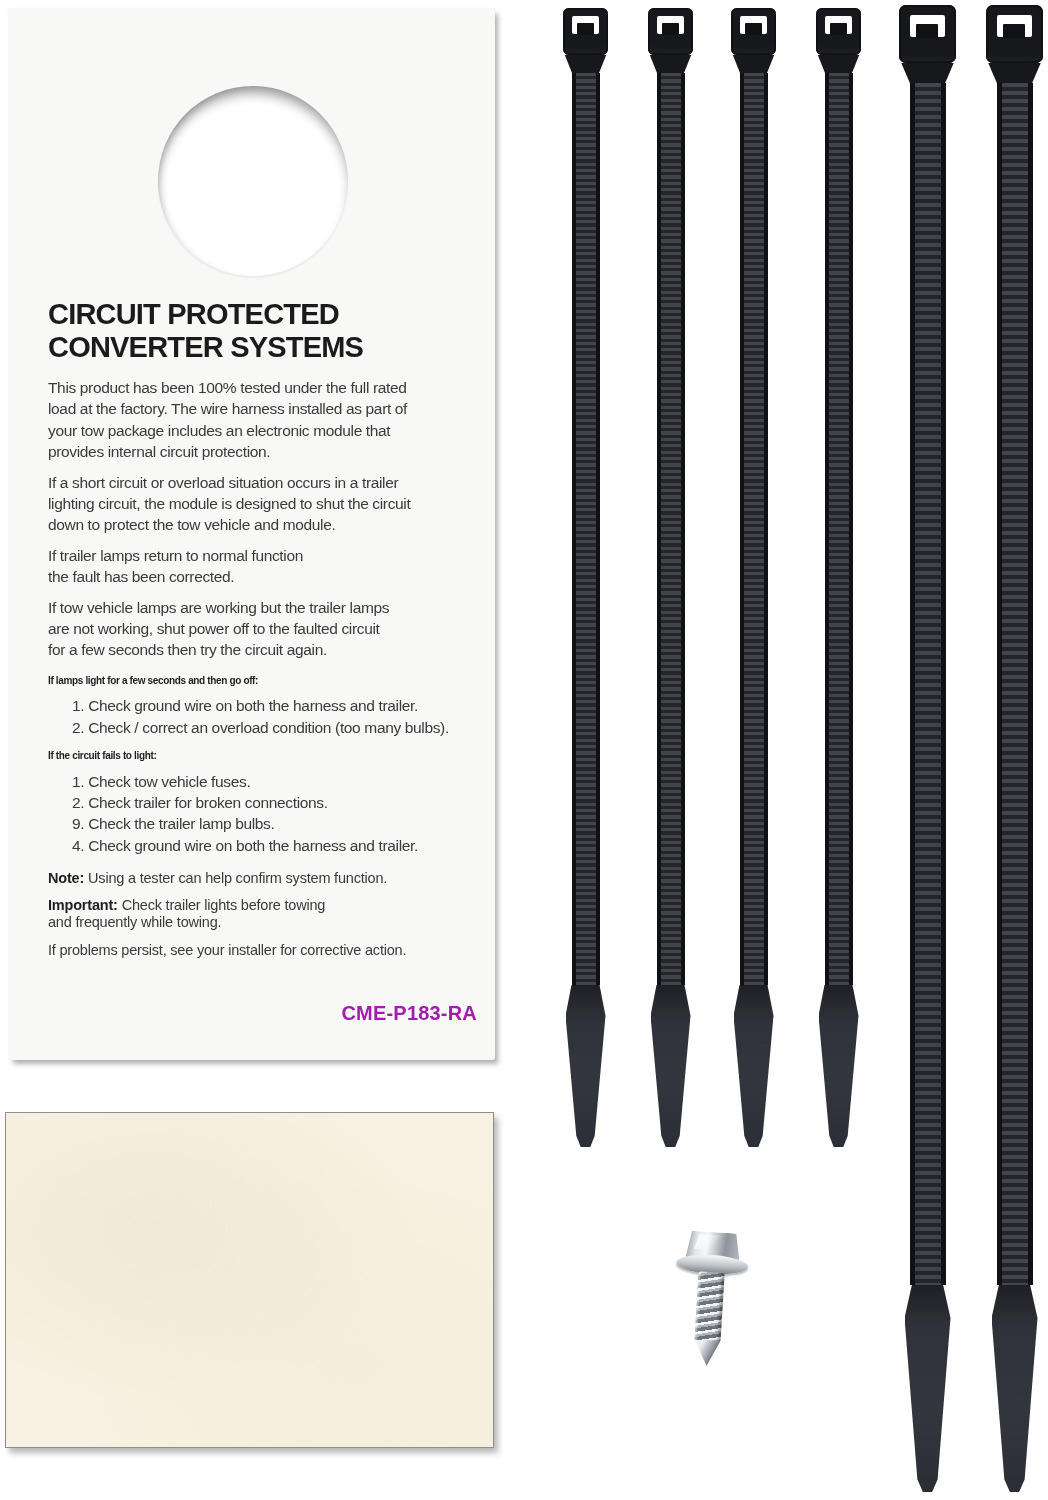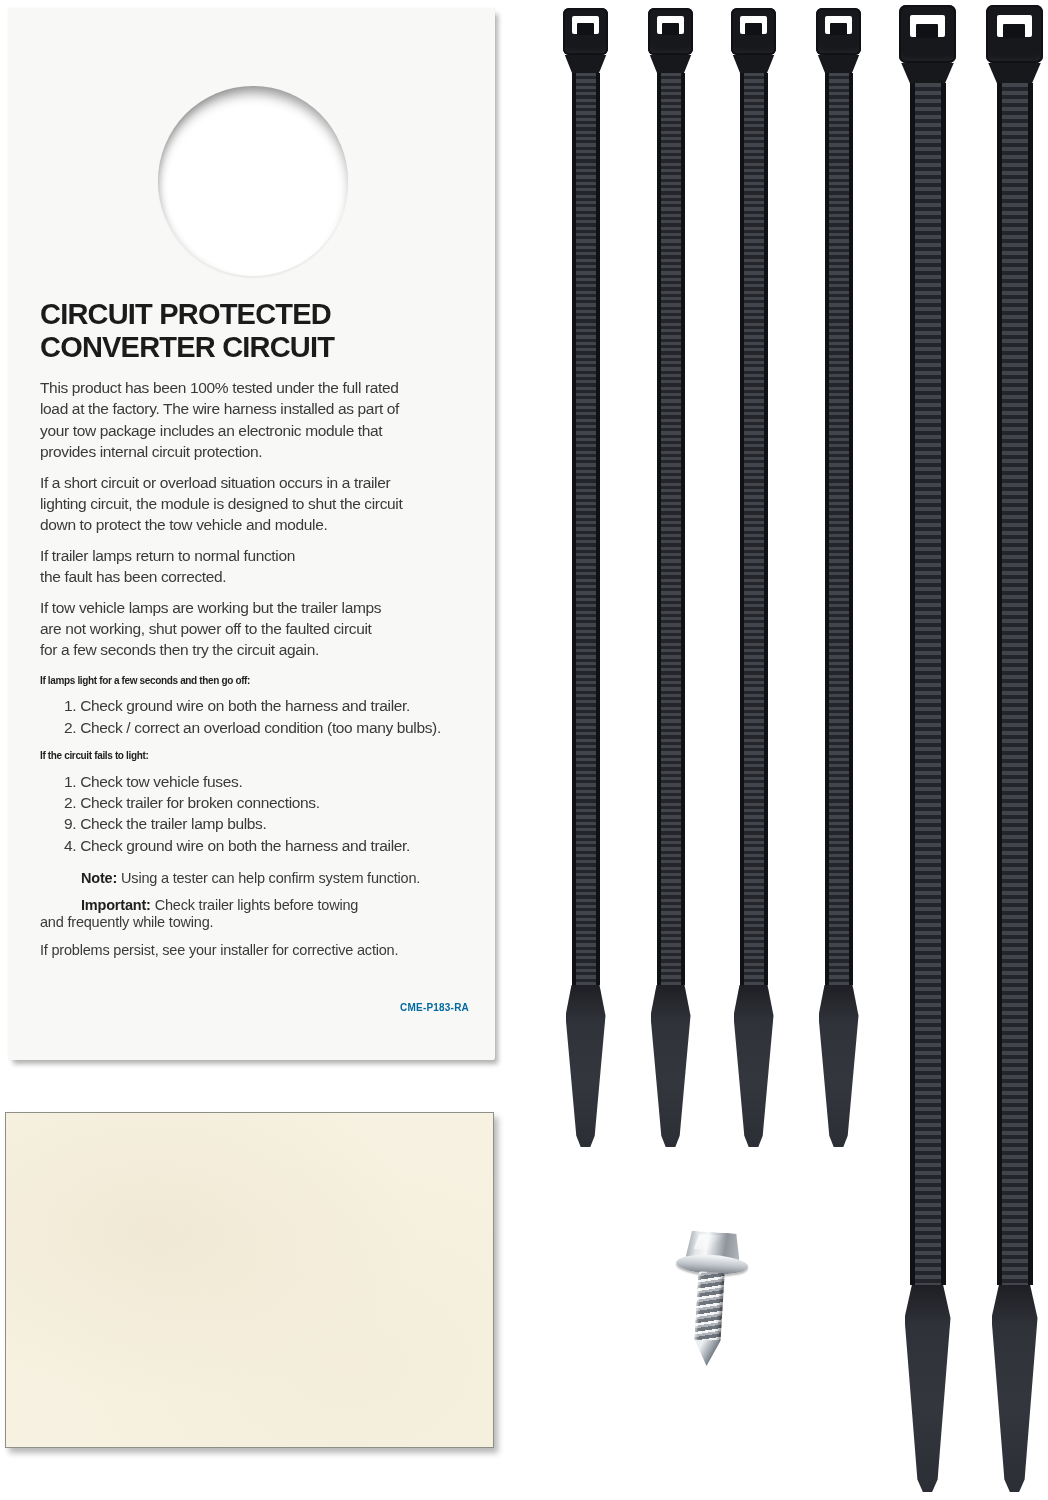"CIRCUIT PROTECTED" .tag-text { left: 32px -> 40px }
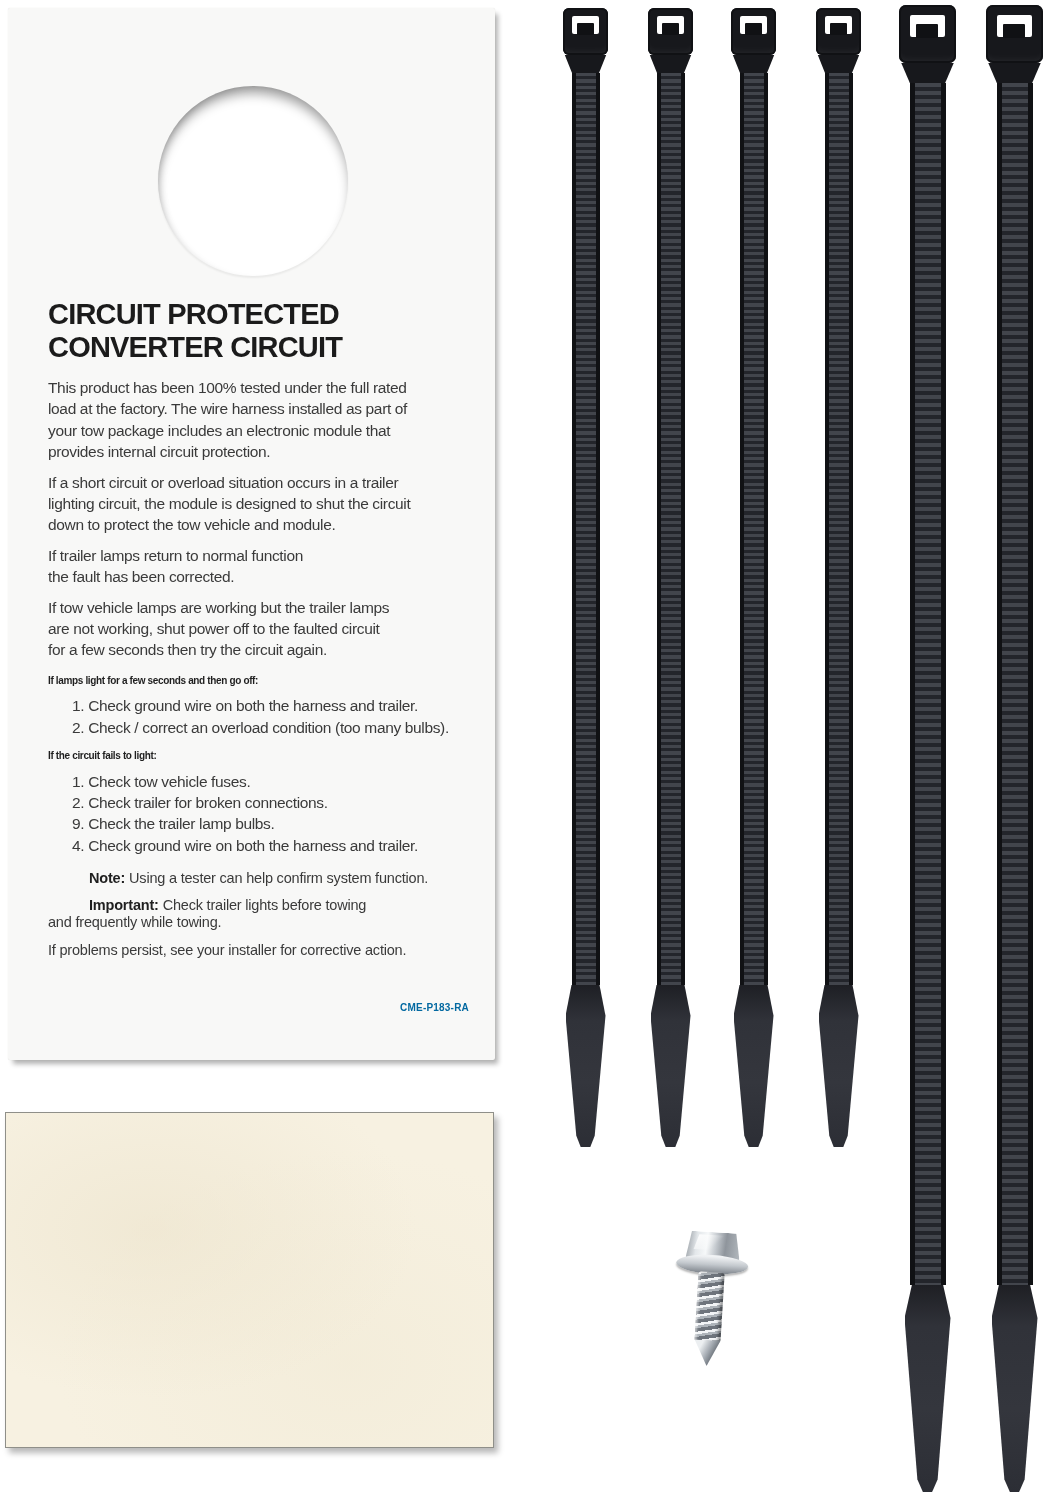"CONVERTER CIRCUIT" span { text: CIRCUIT -> SYSTEMS }
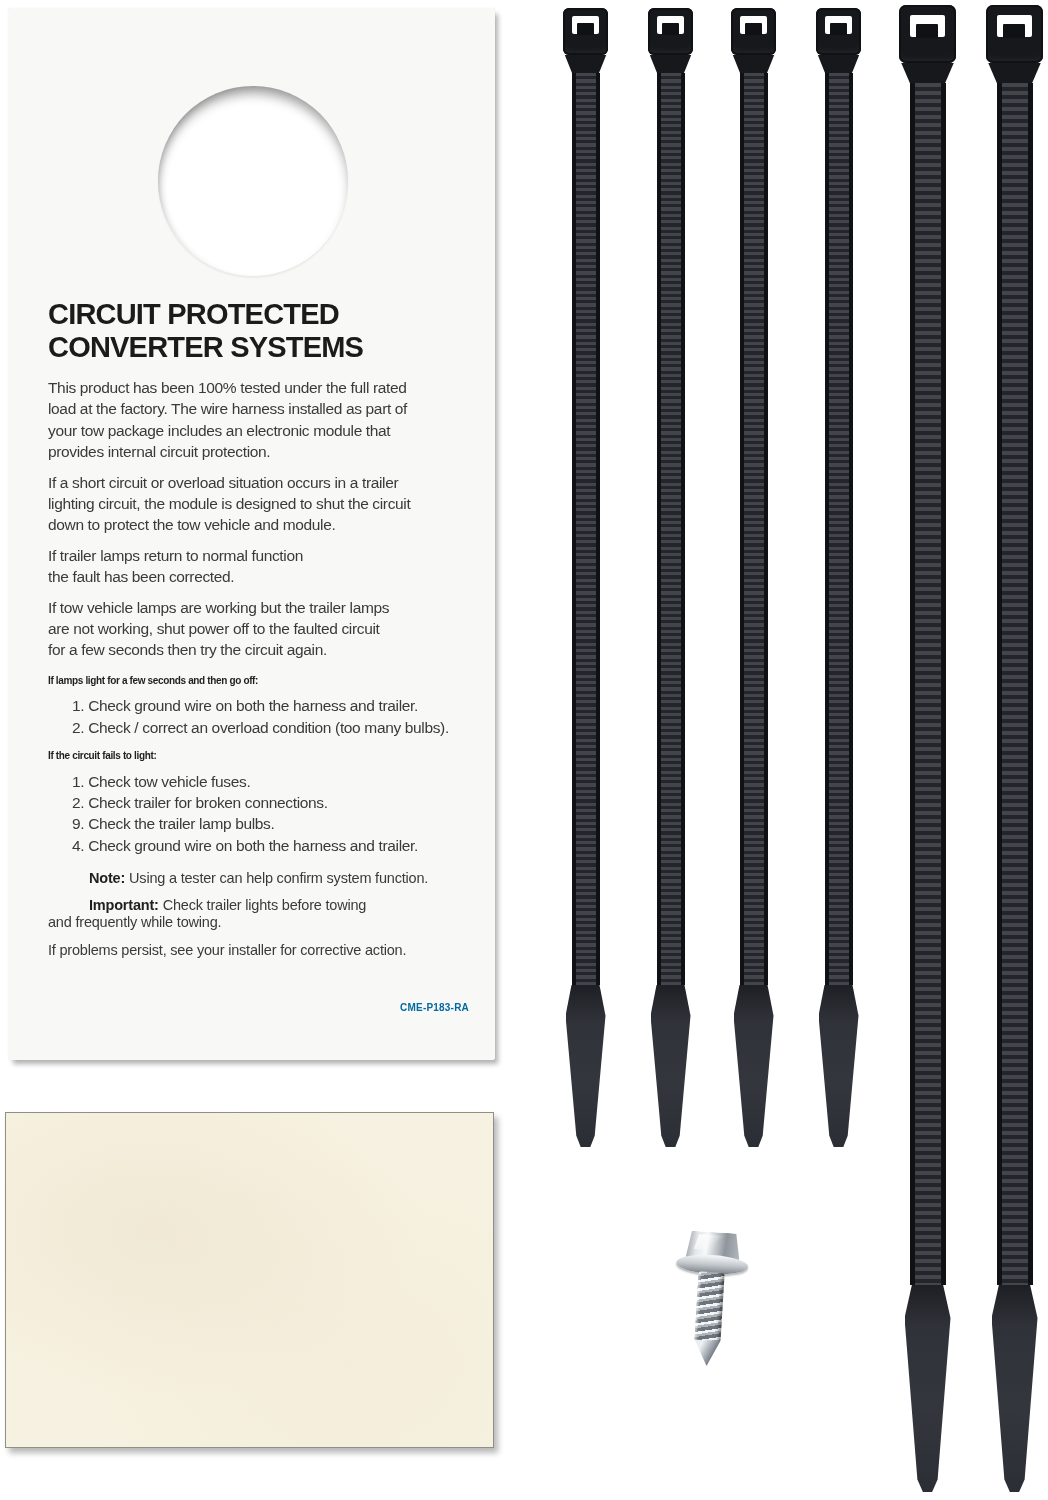"Note:" .small-note b { margin-left: 41px -> none }
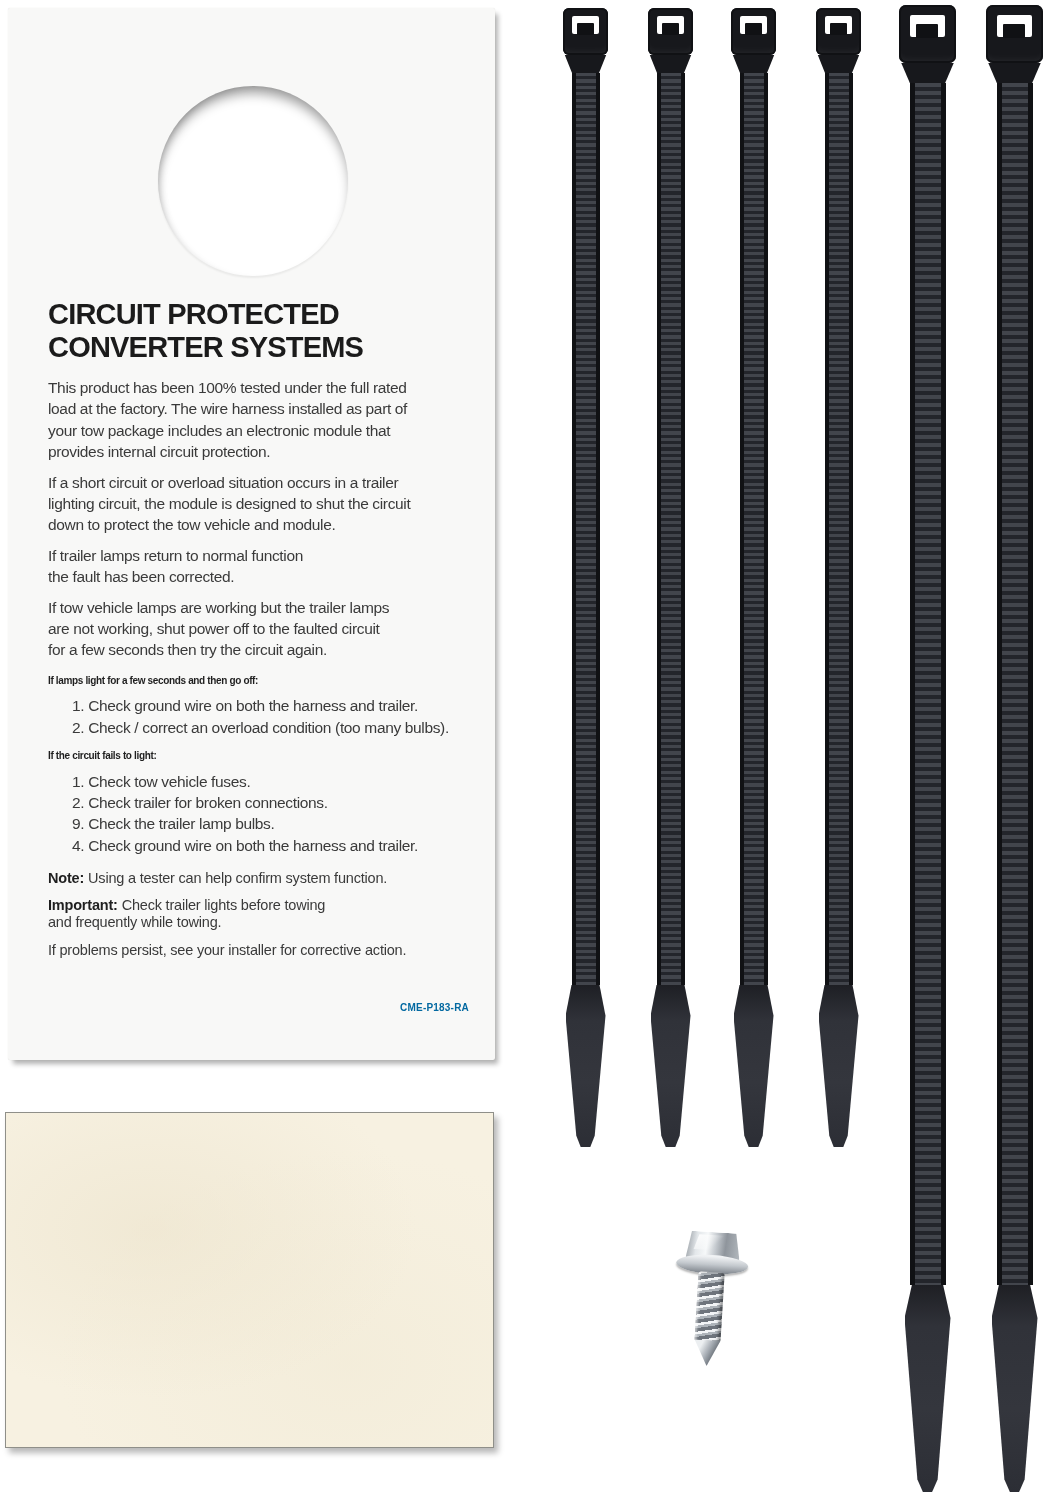"CME-P183-RA" .part-number { color: #0369a1 -> #a21caf; font-size: 10px -> 20px; right: 26px -> 18px }
